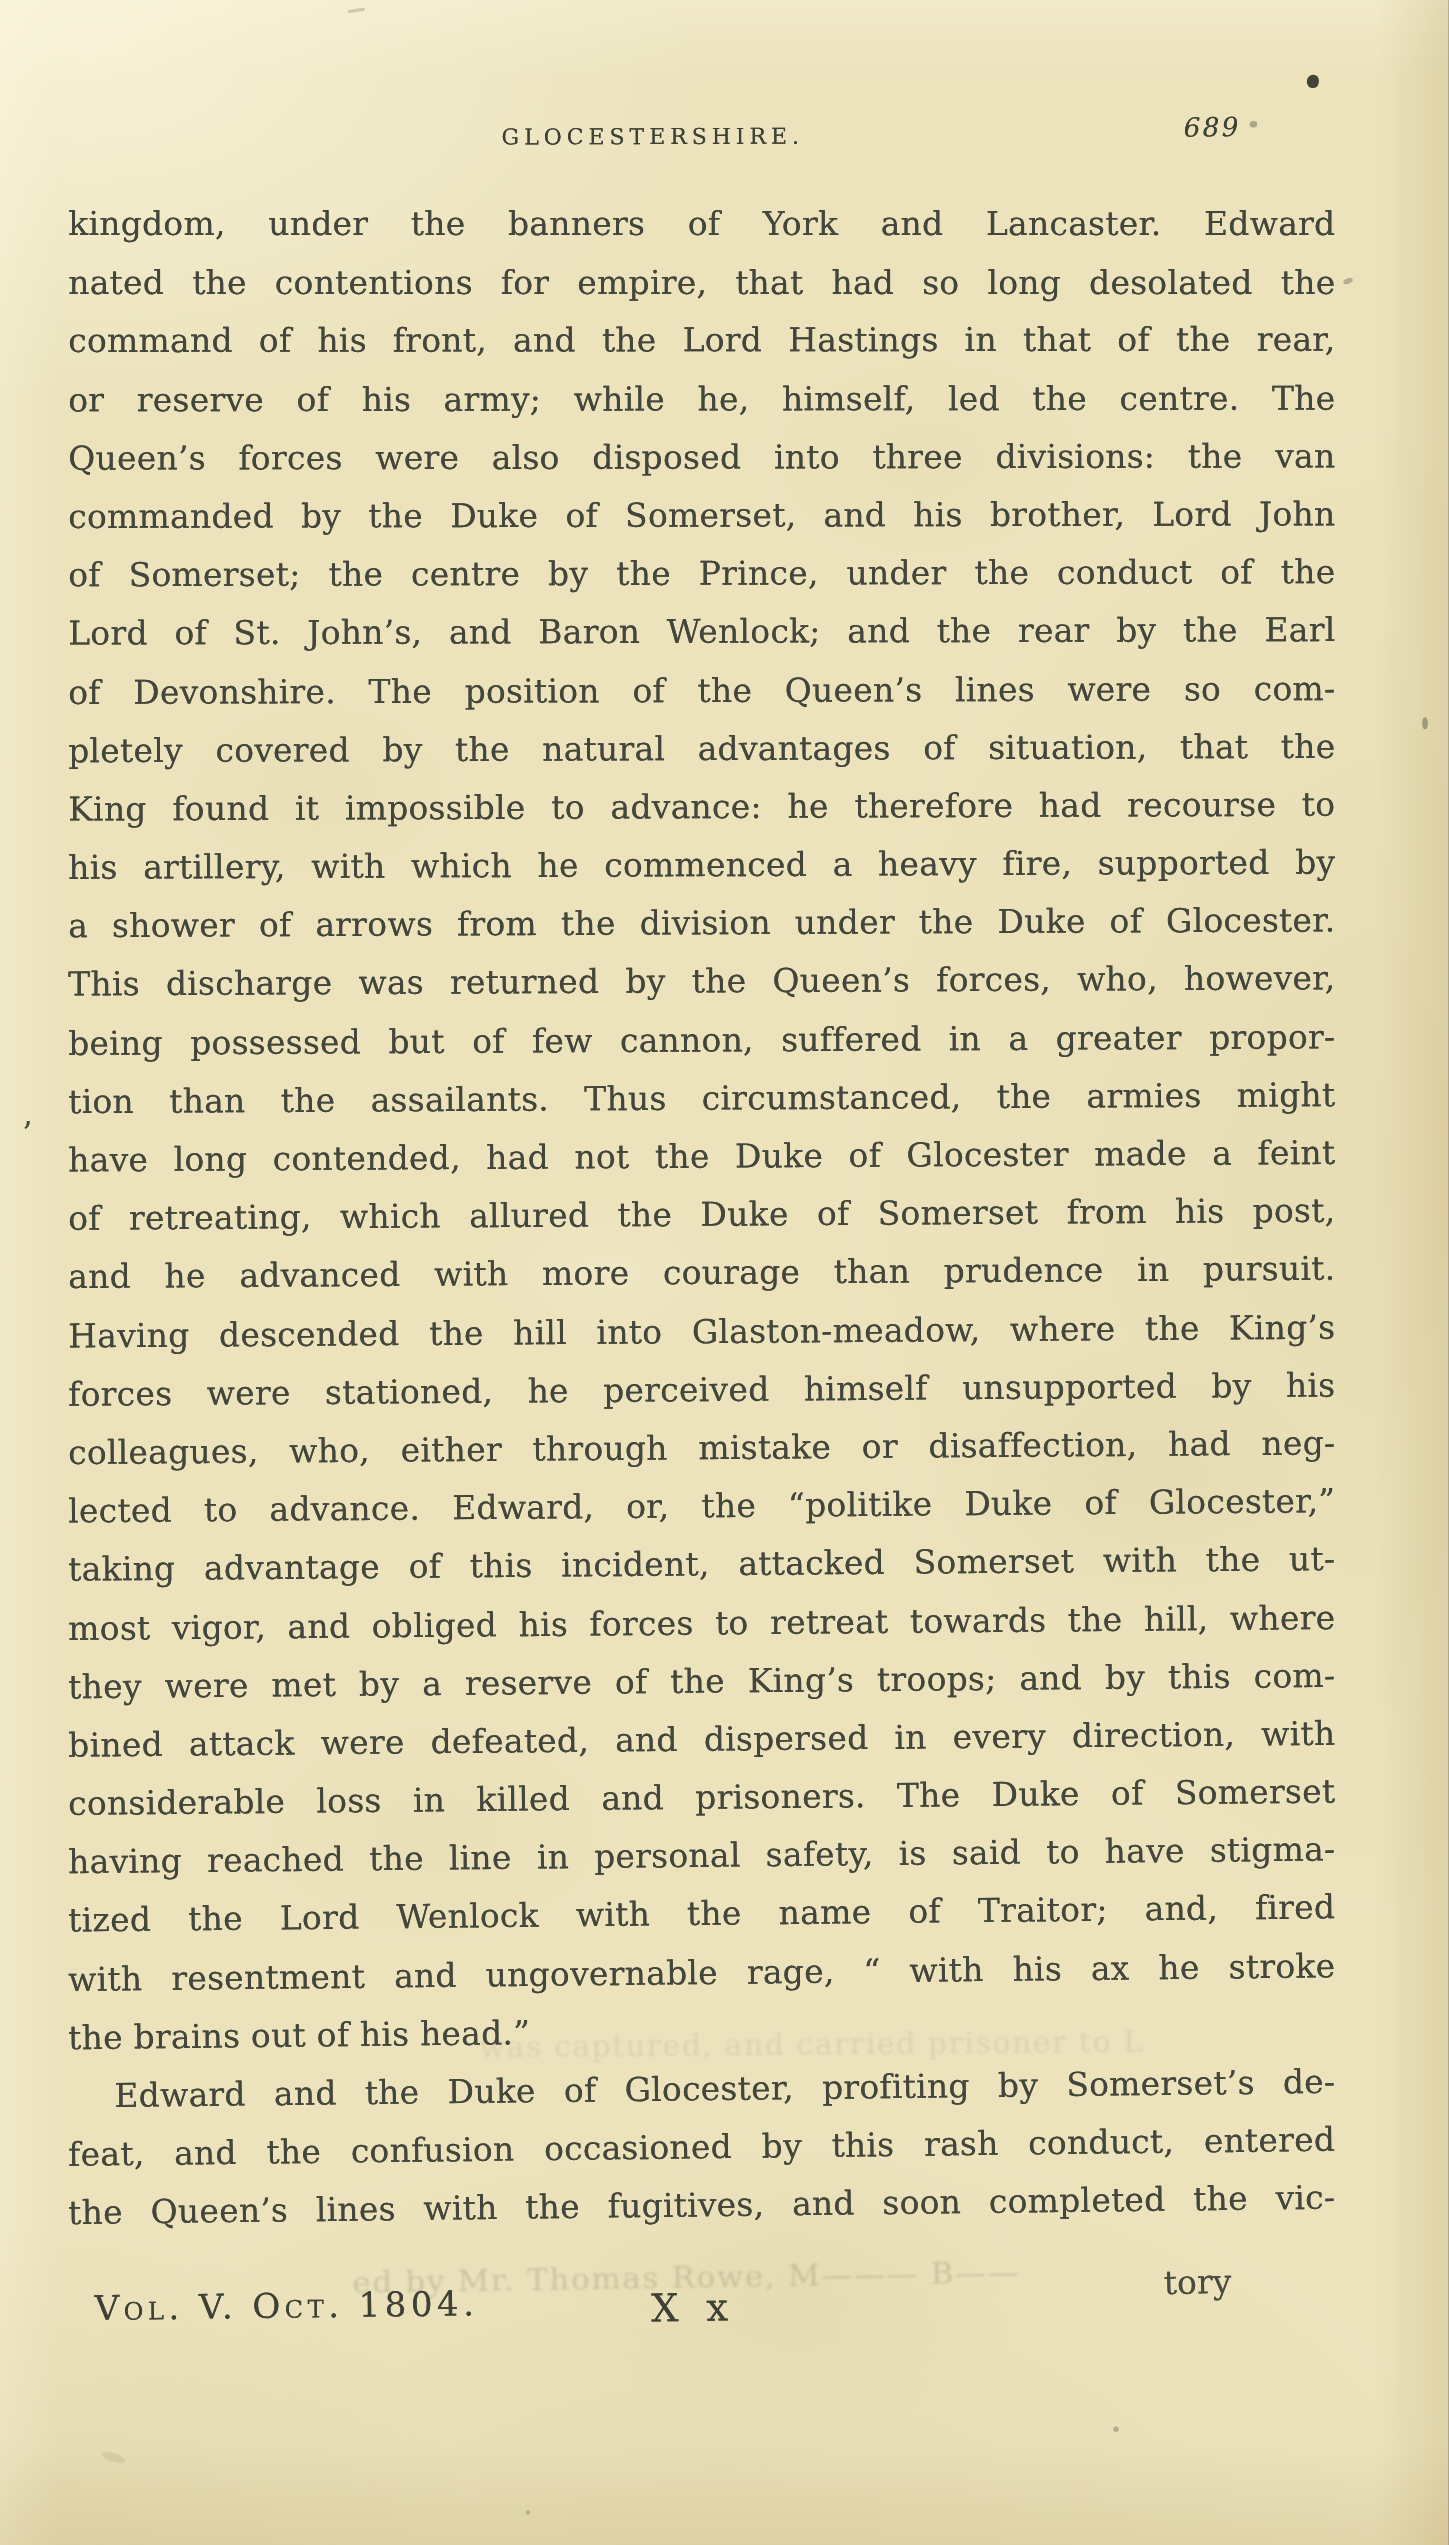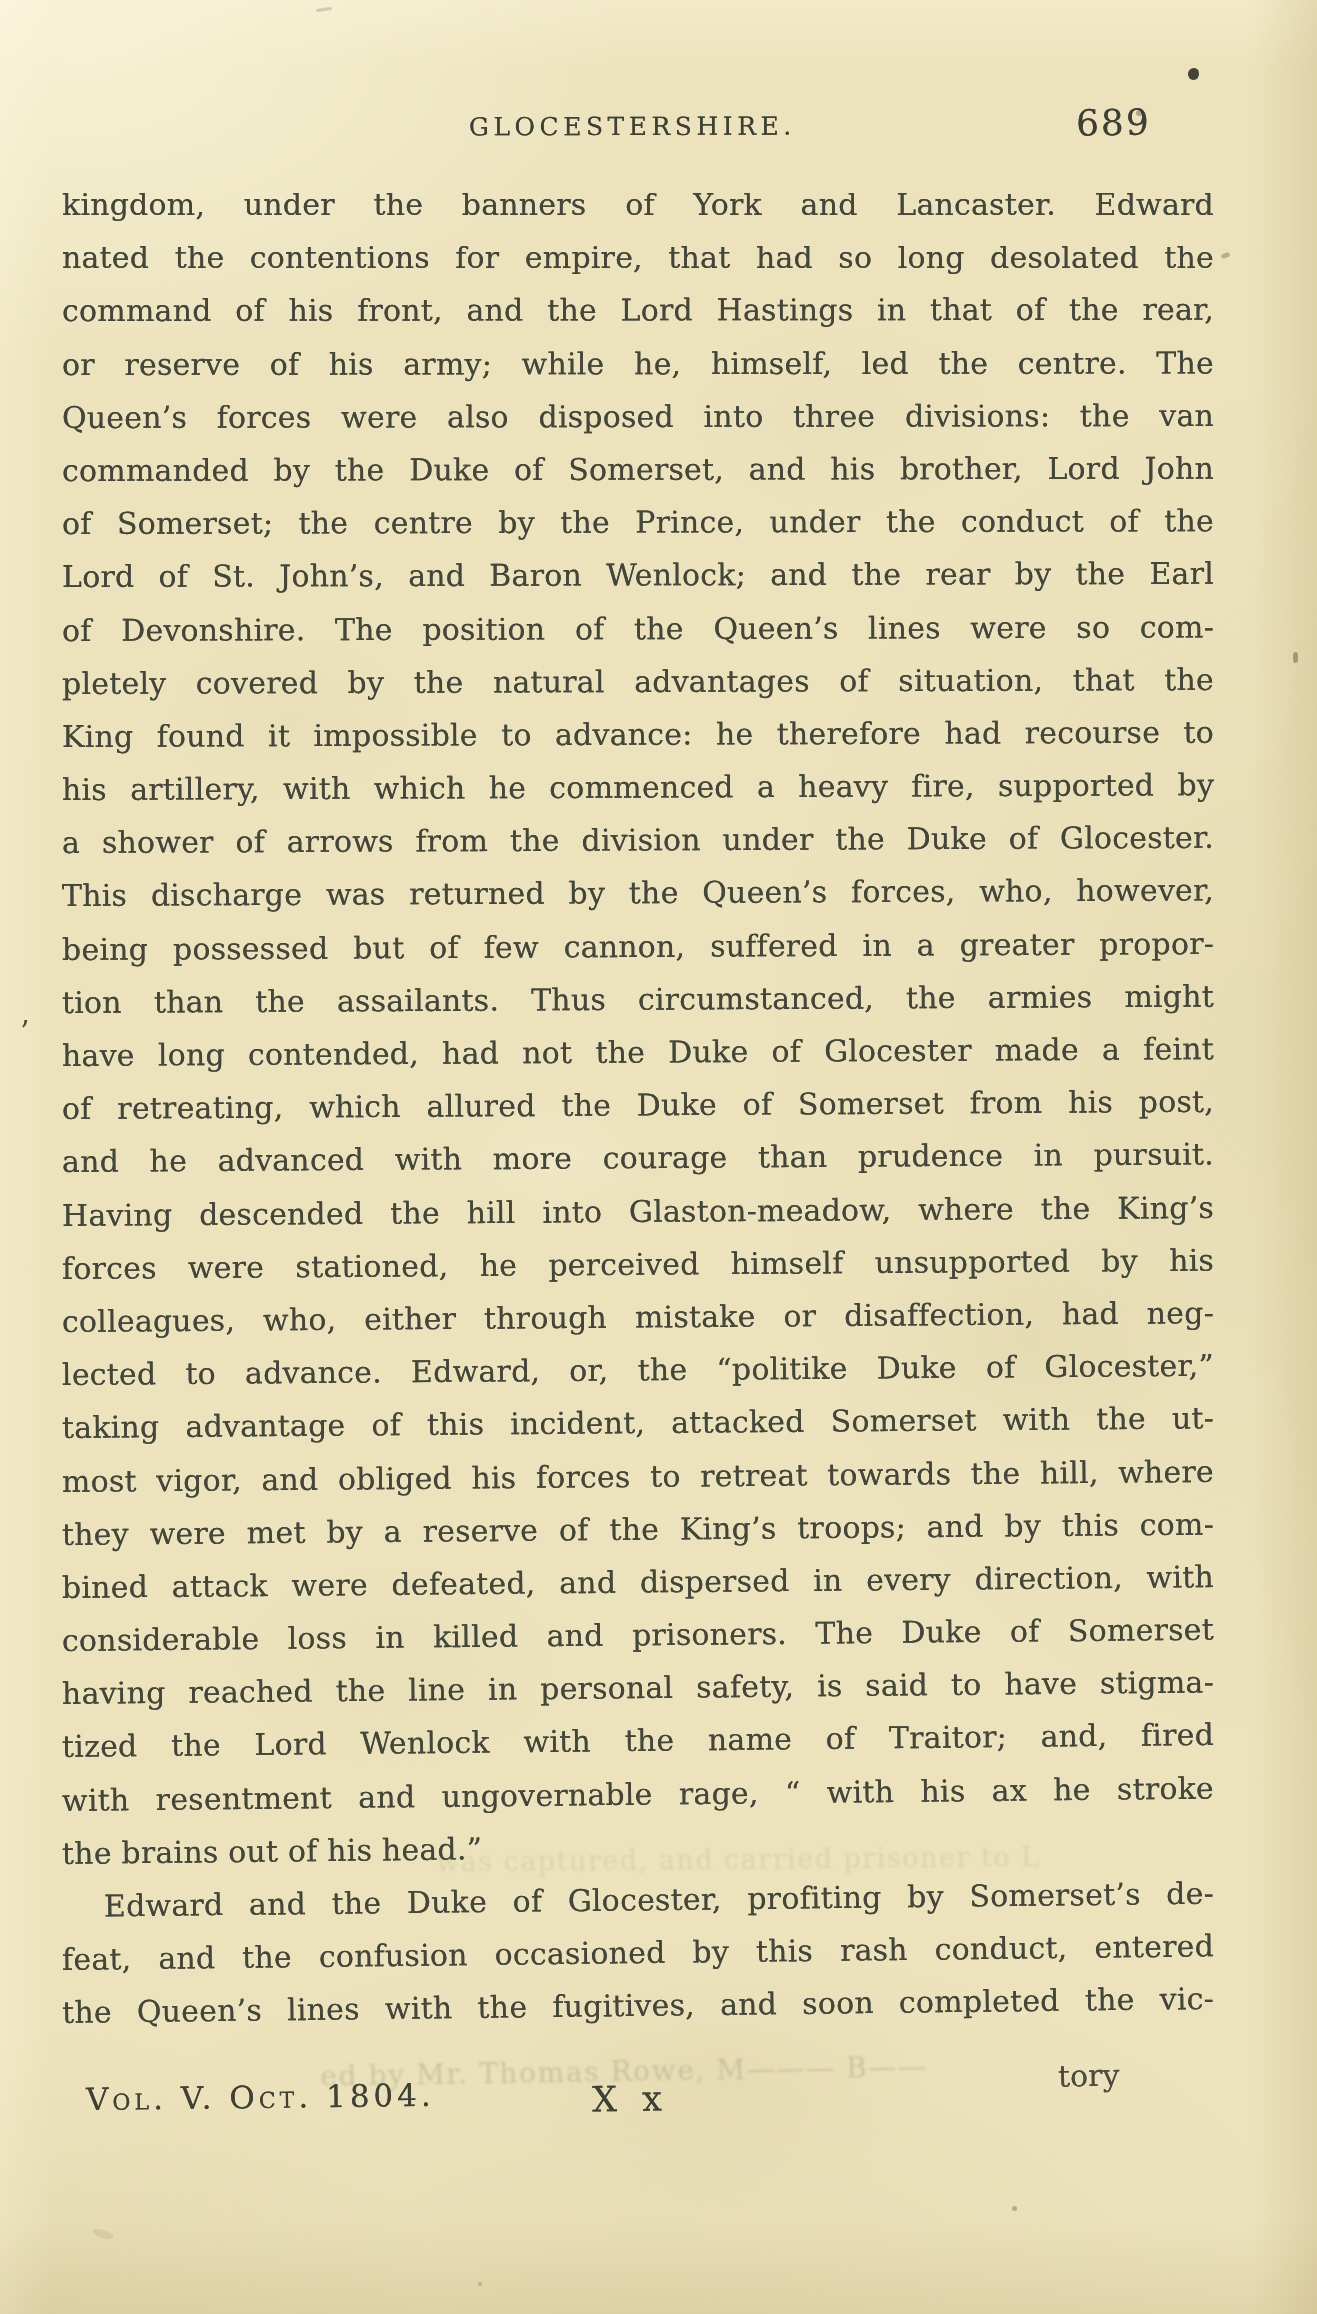"GLOCESTERSHIRE." .running-head { font-size: 25px -> 20px; left: 469px -> 456px }
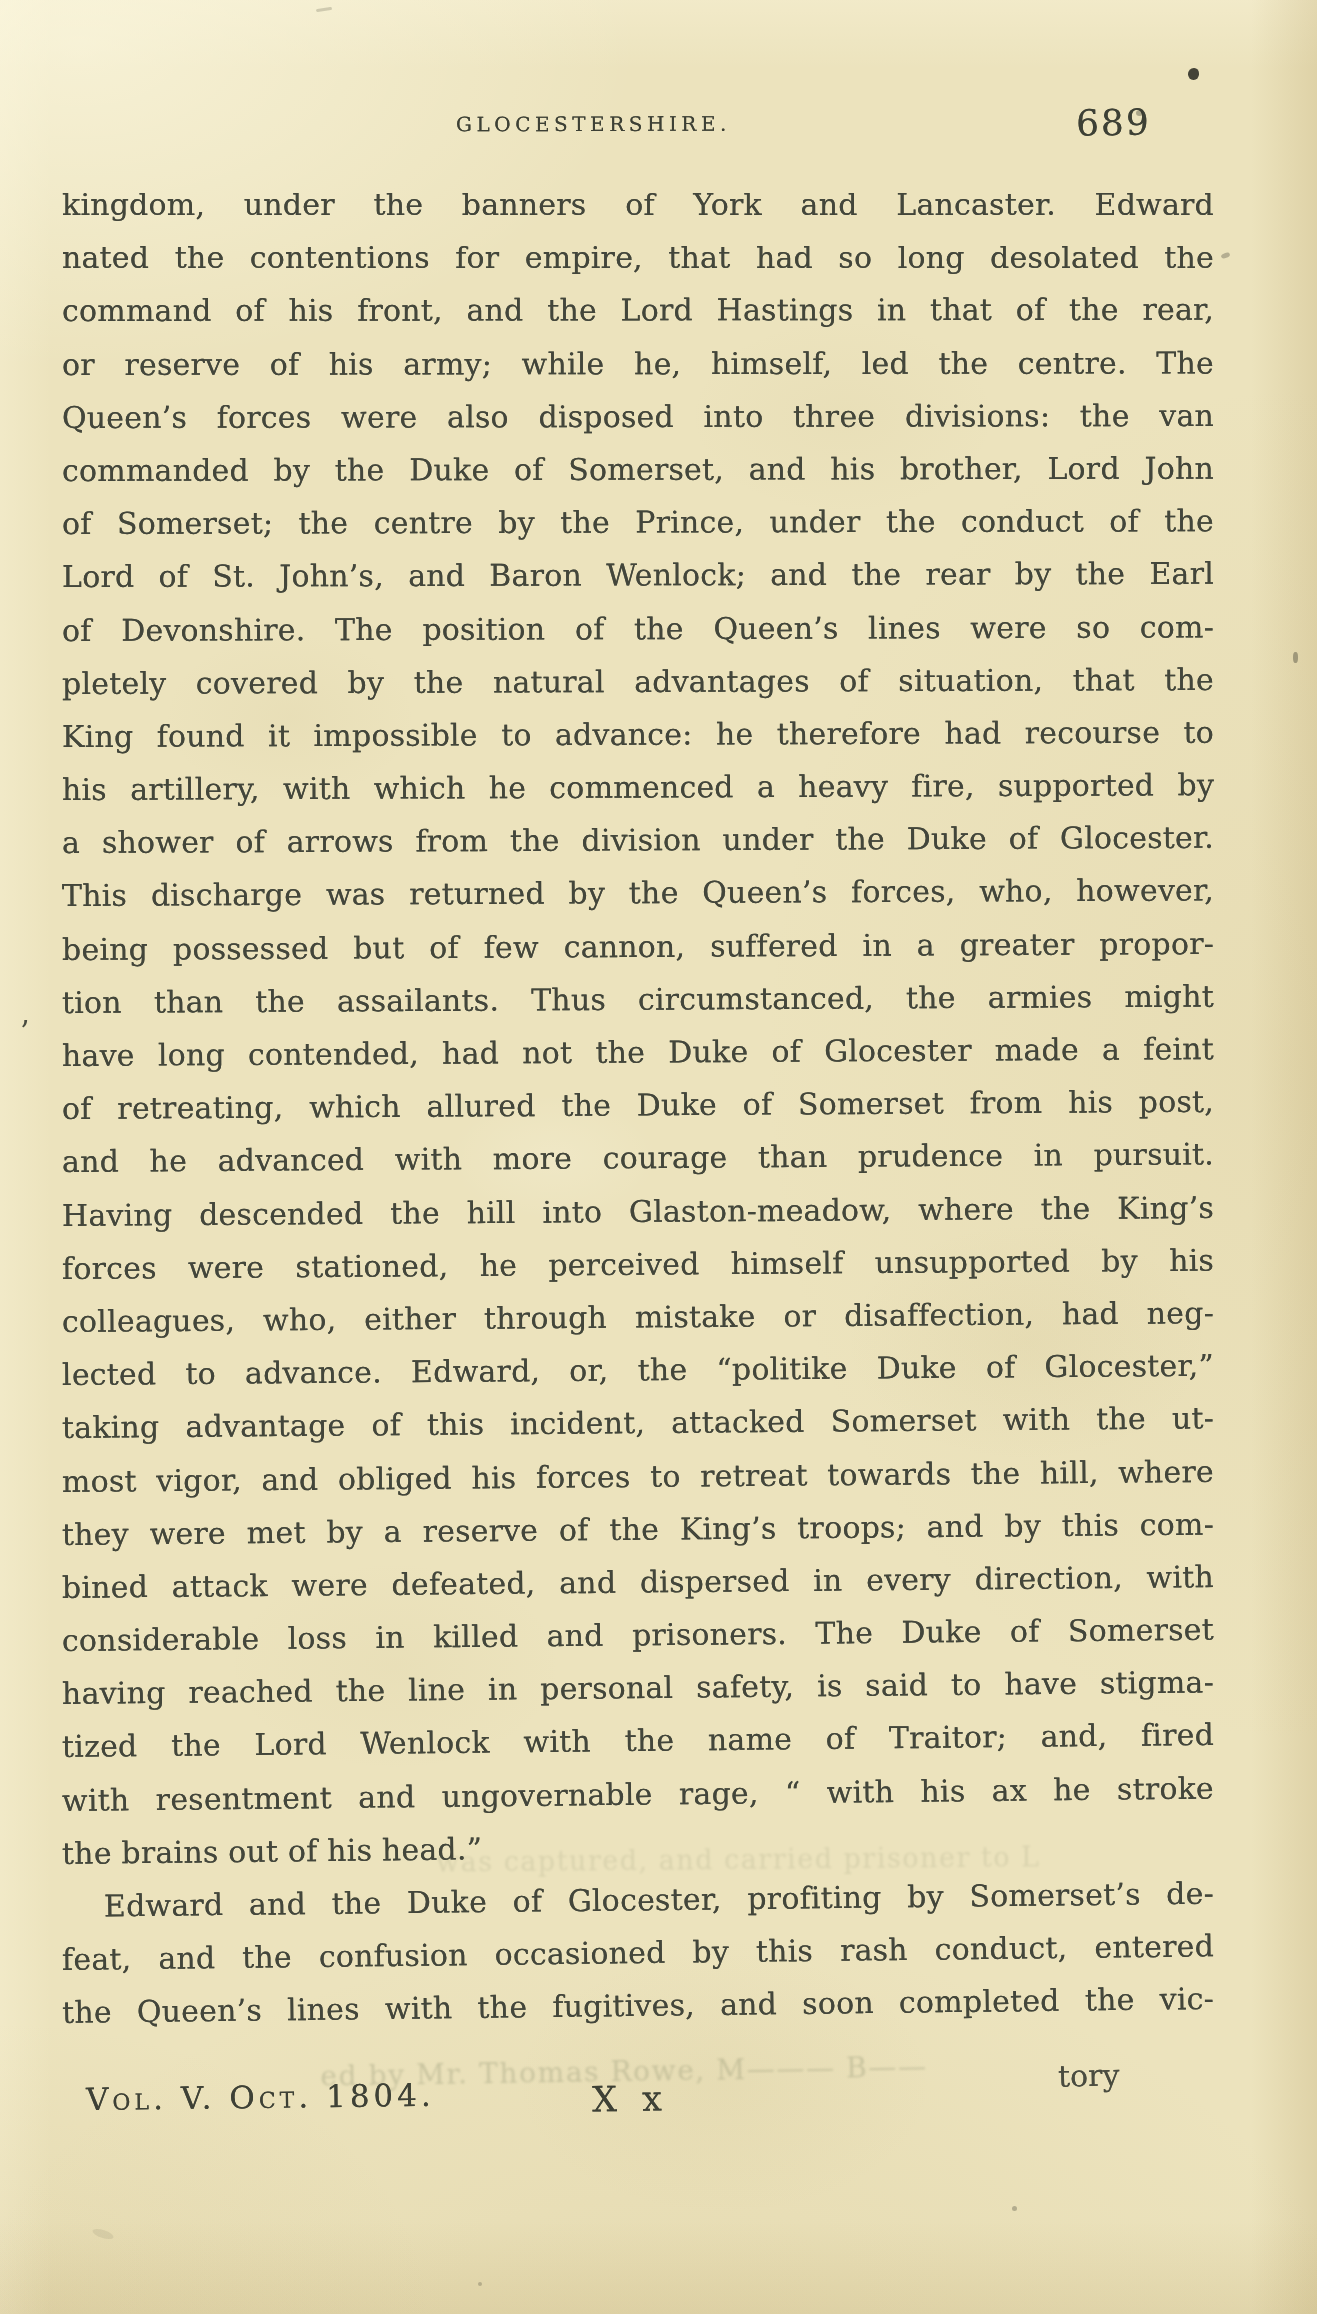"689" .page-number { font-size: 36px -> 24px; font-style: none -> italic }
